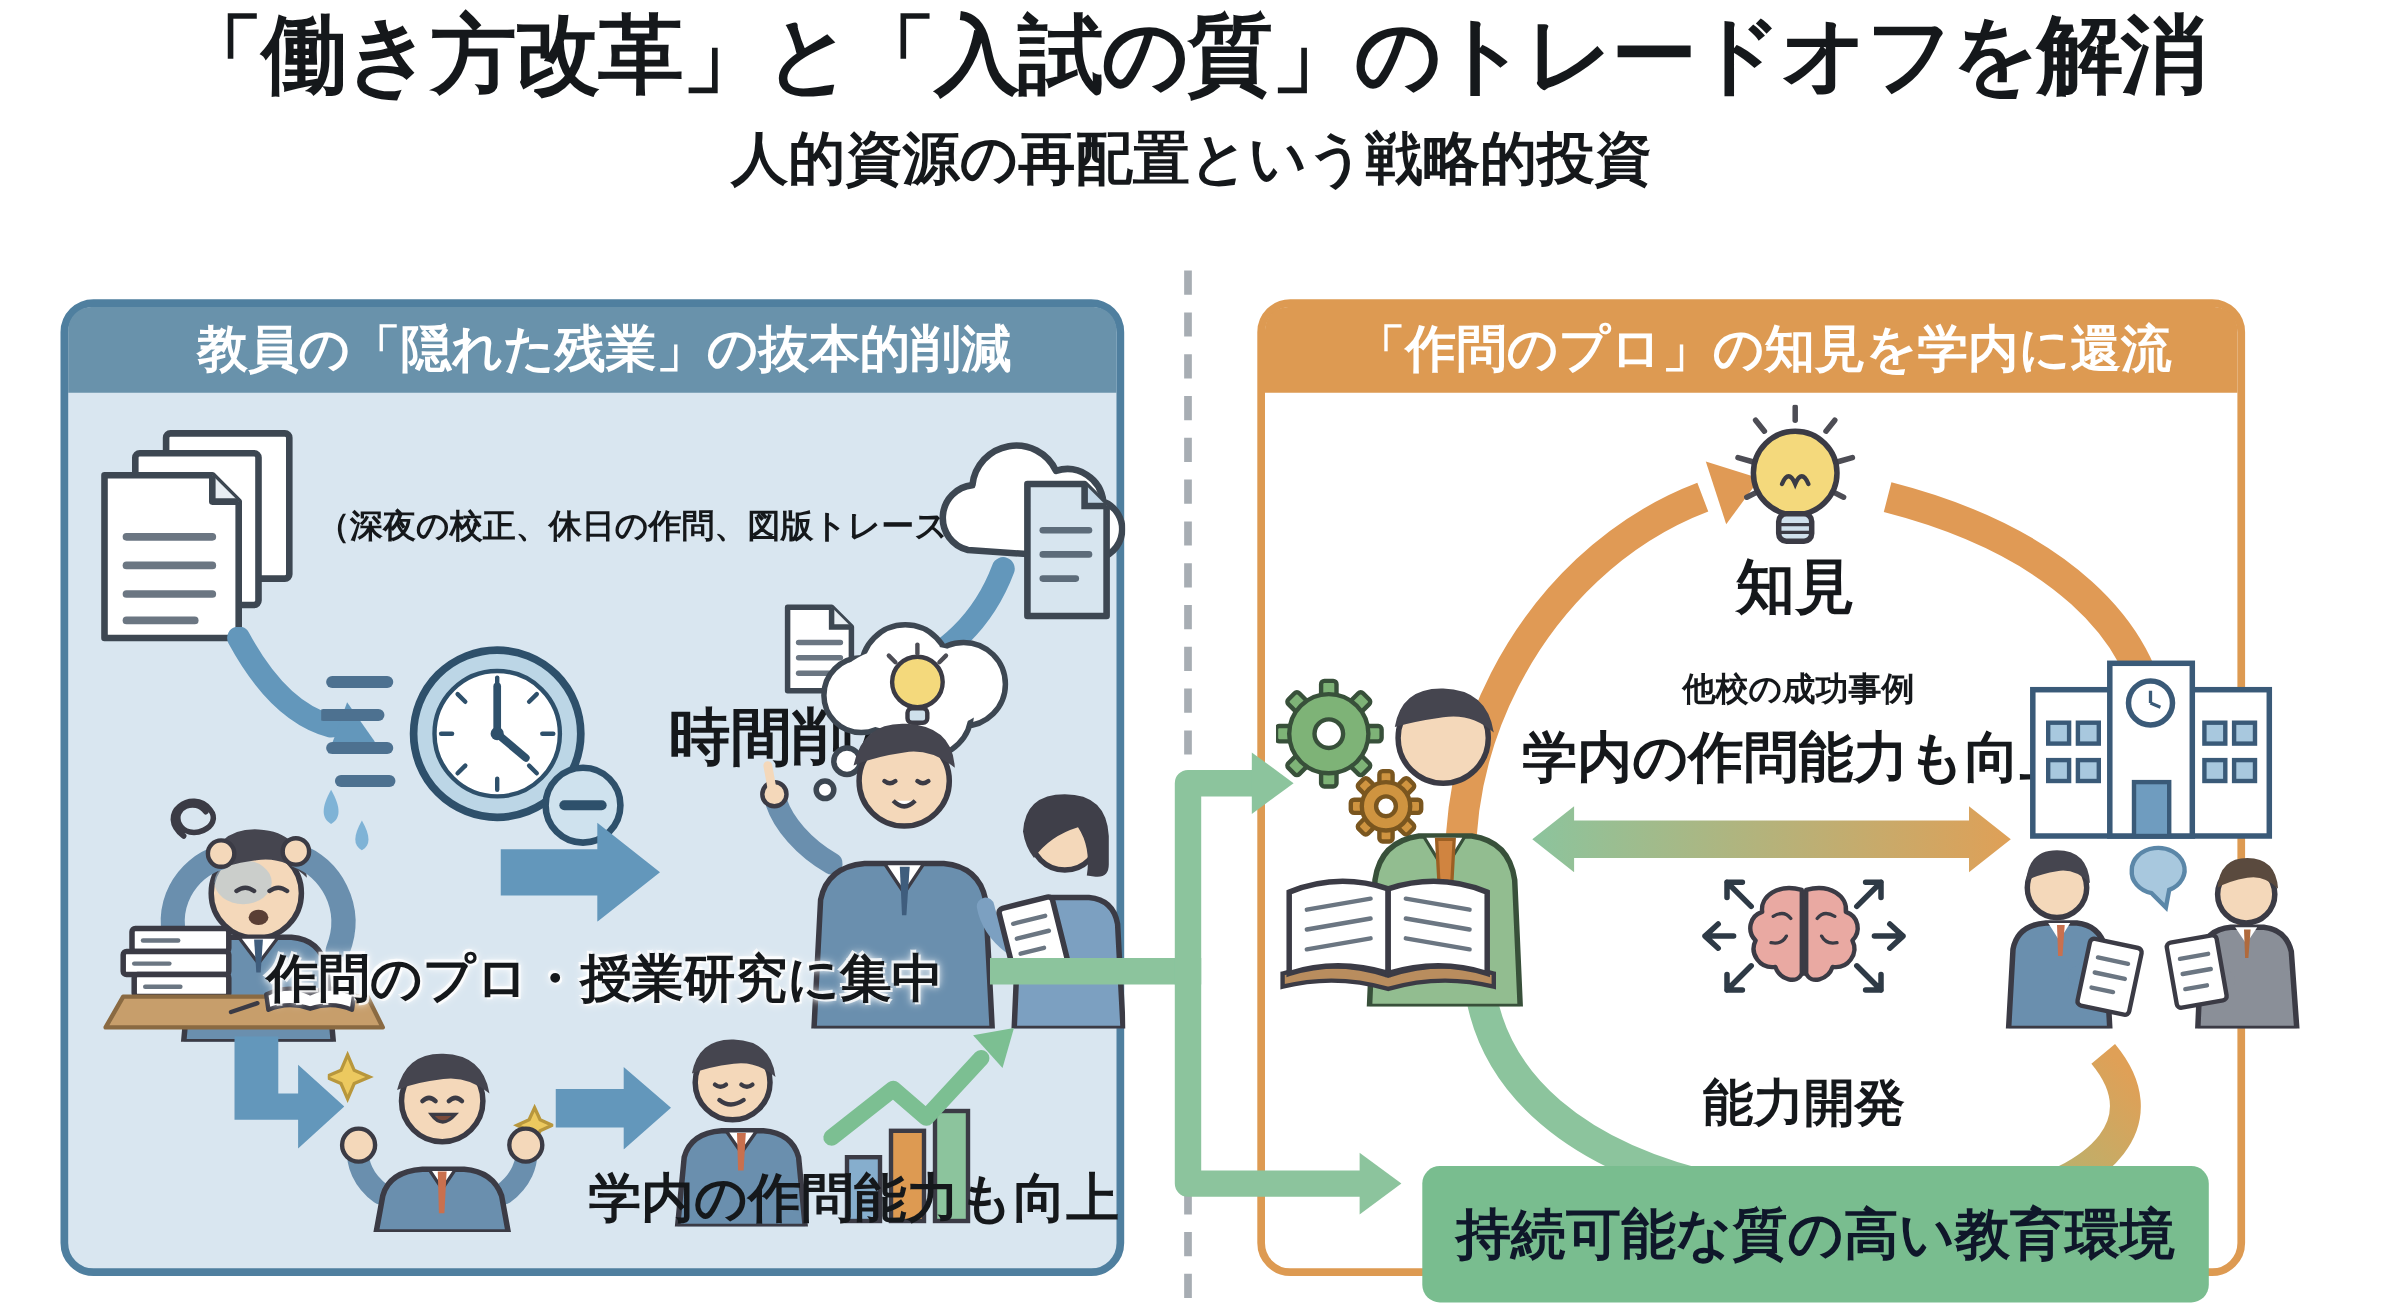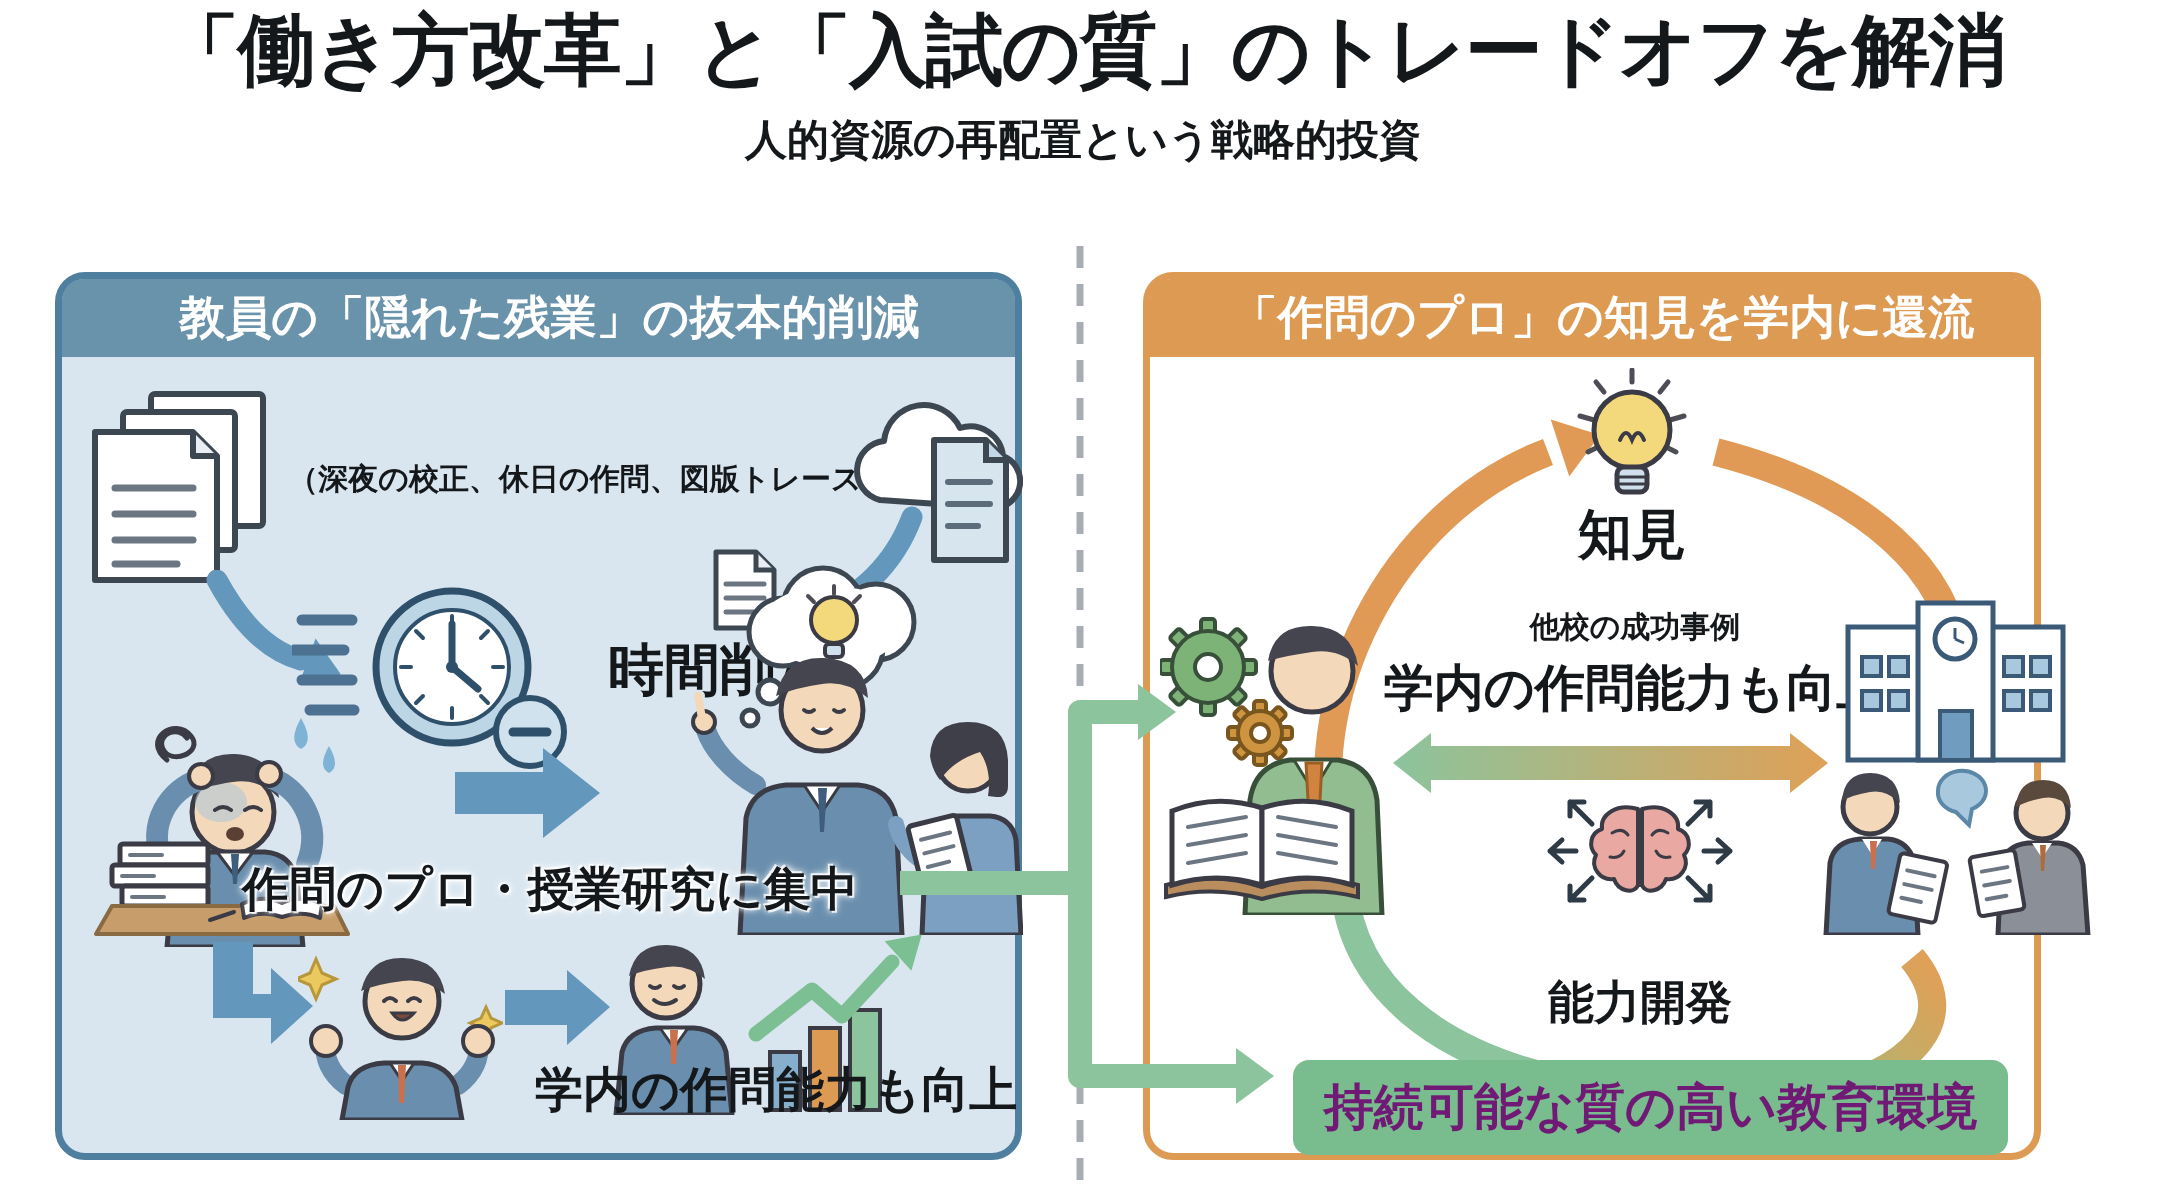"人的資源の再配置という戦略的投資" .subtitle { font-size: 42px -> 52px }
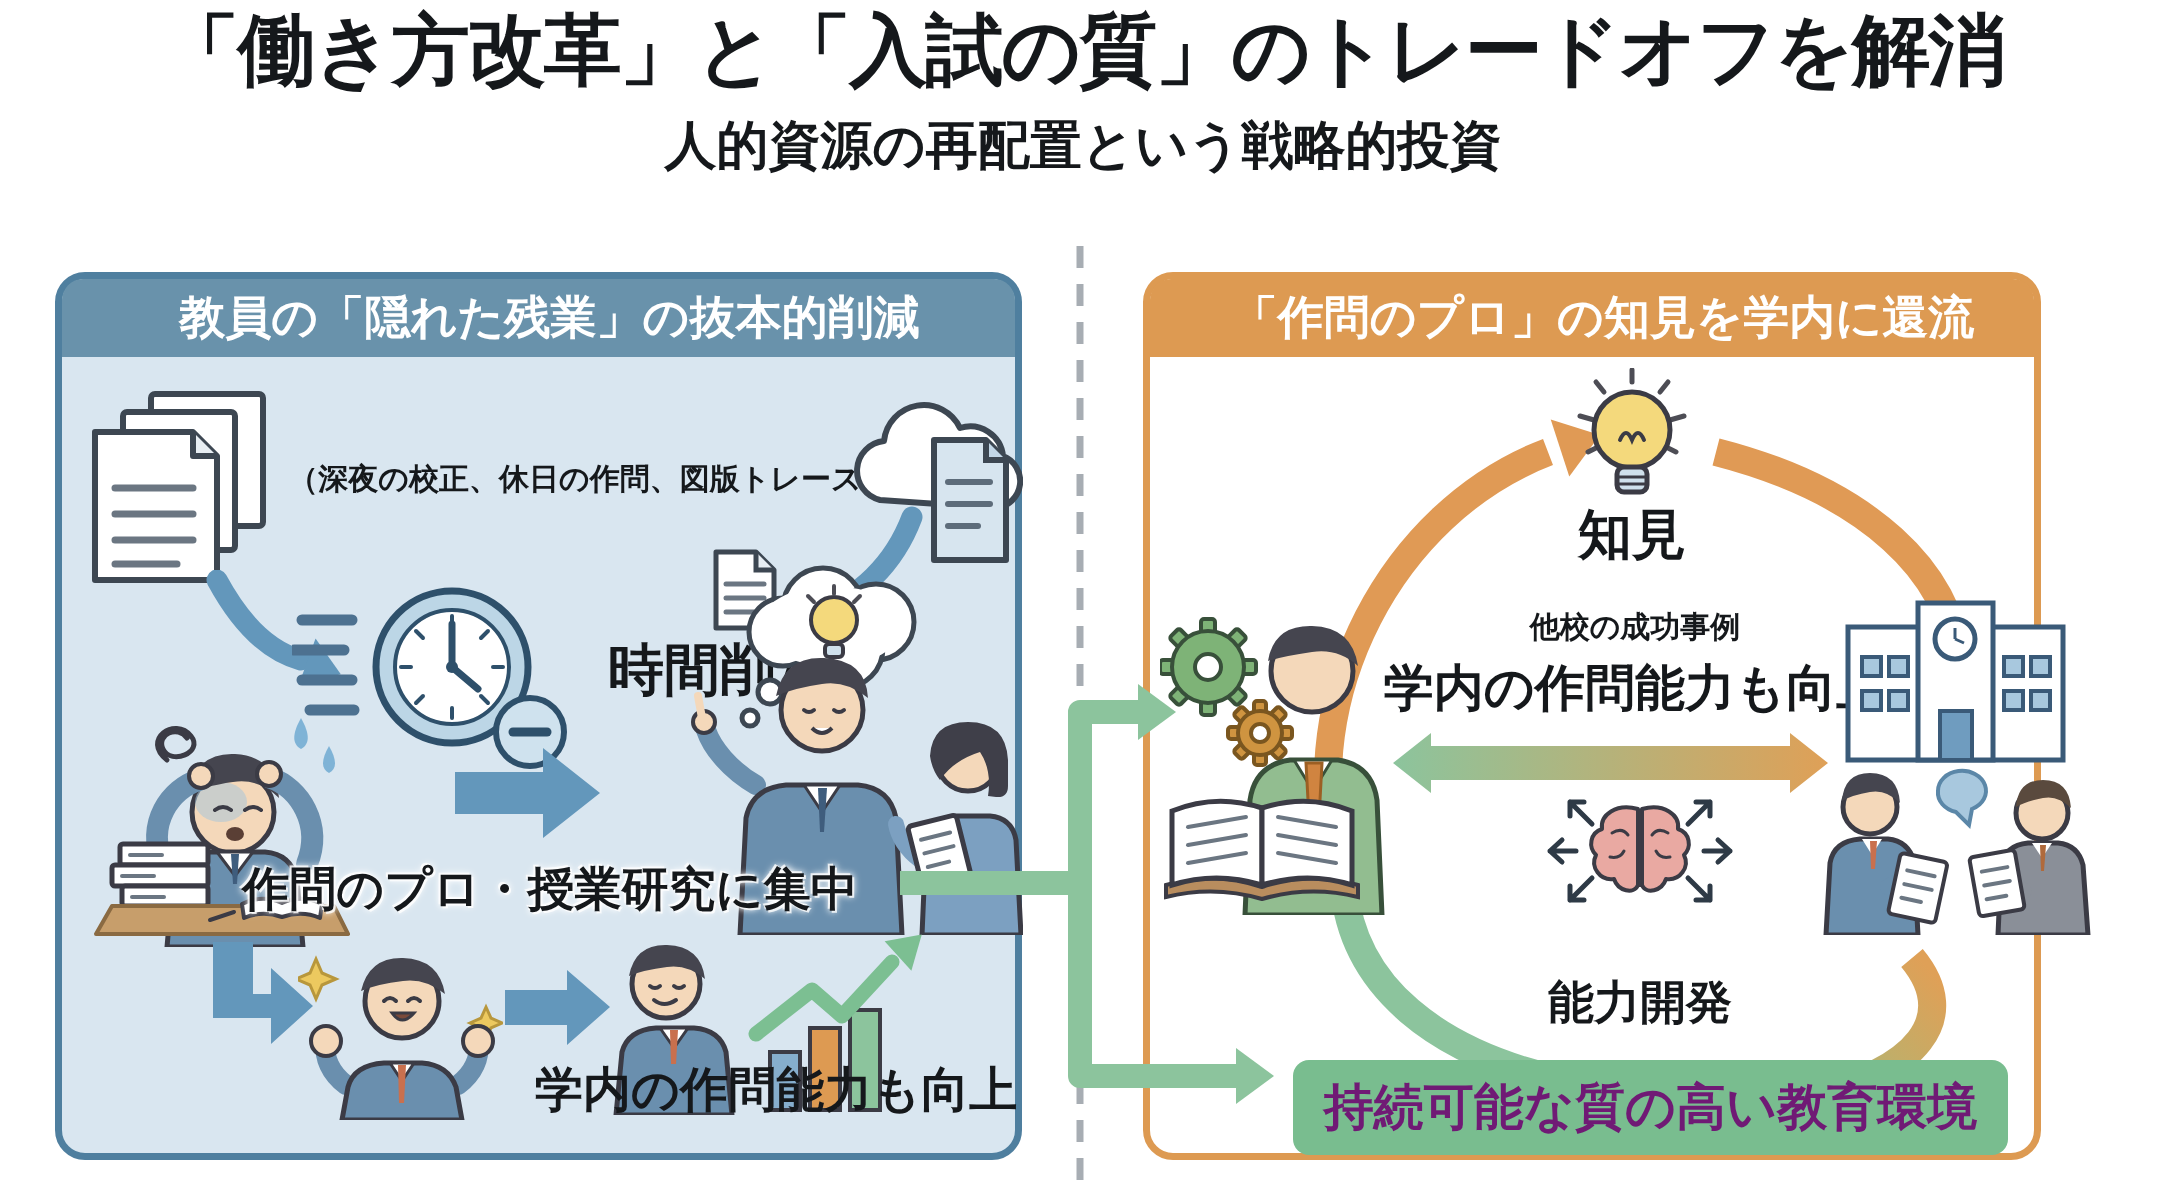"持続可能な質の高い教育環境" .banner { color: #701a75 -> #0f172a; height: 95px -> 124px }
